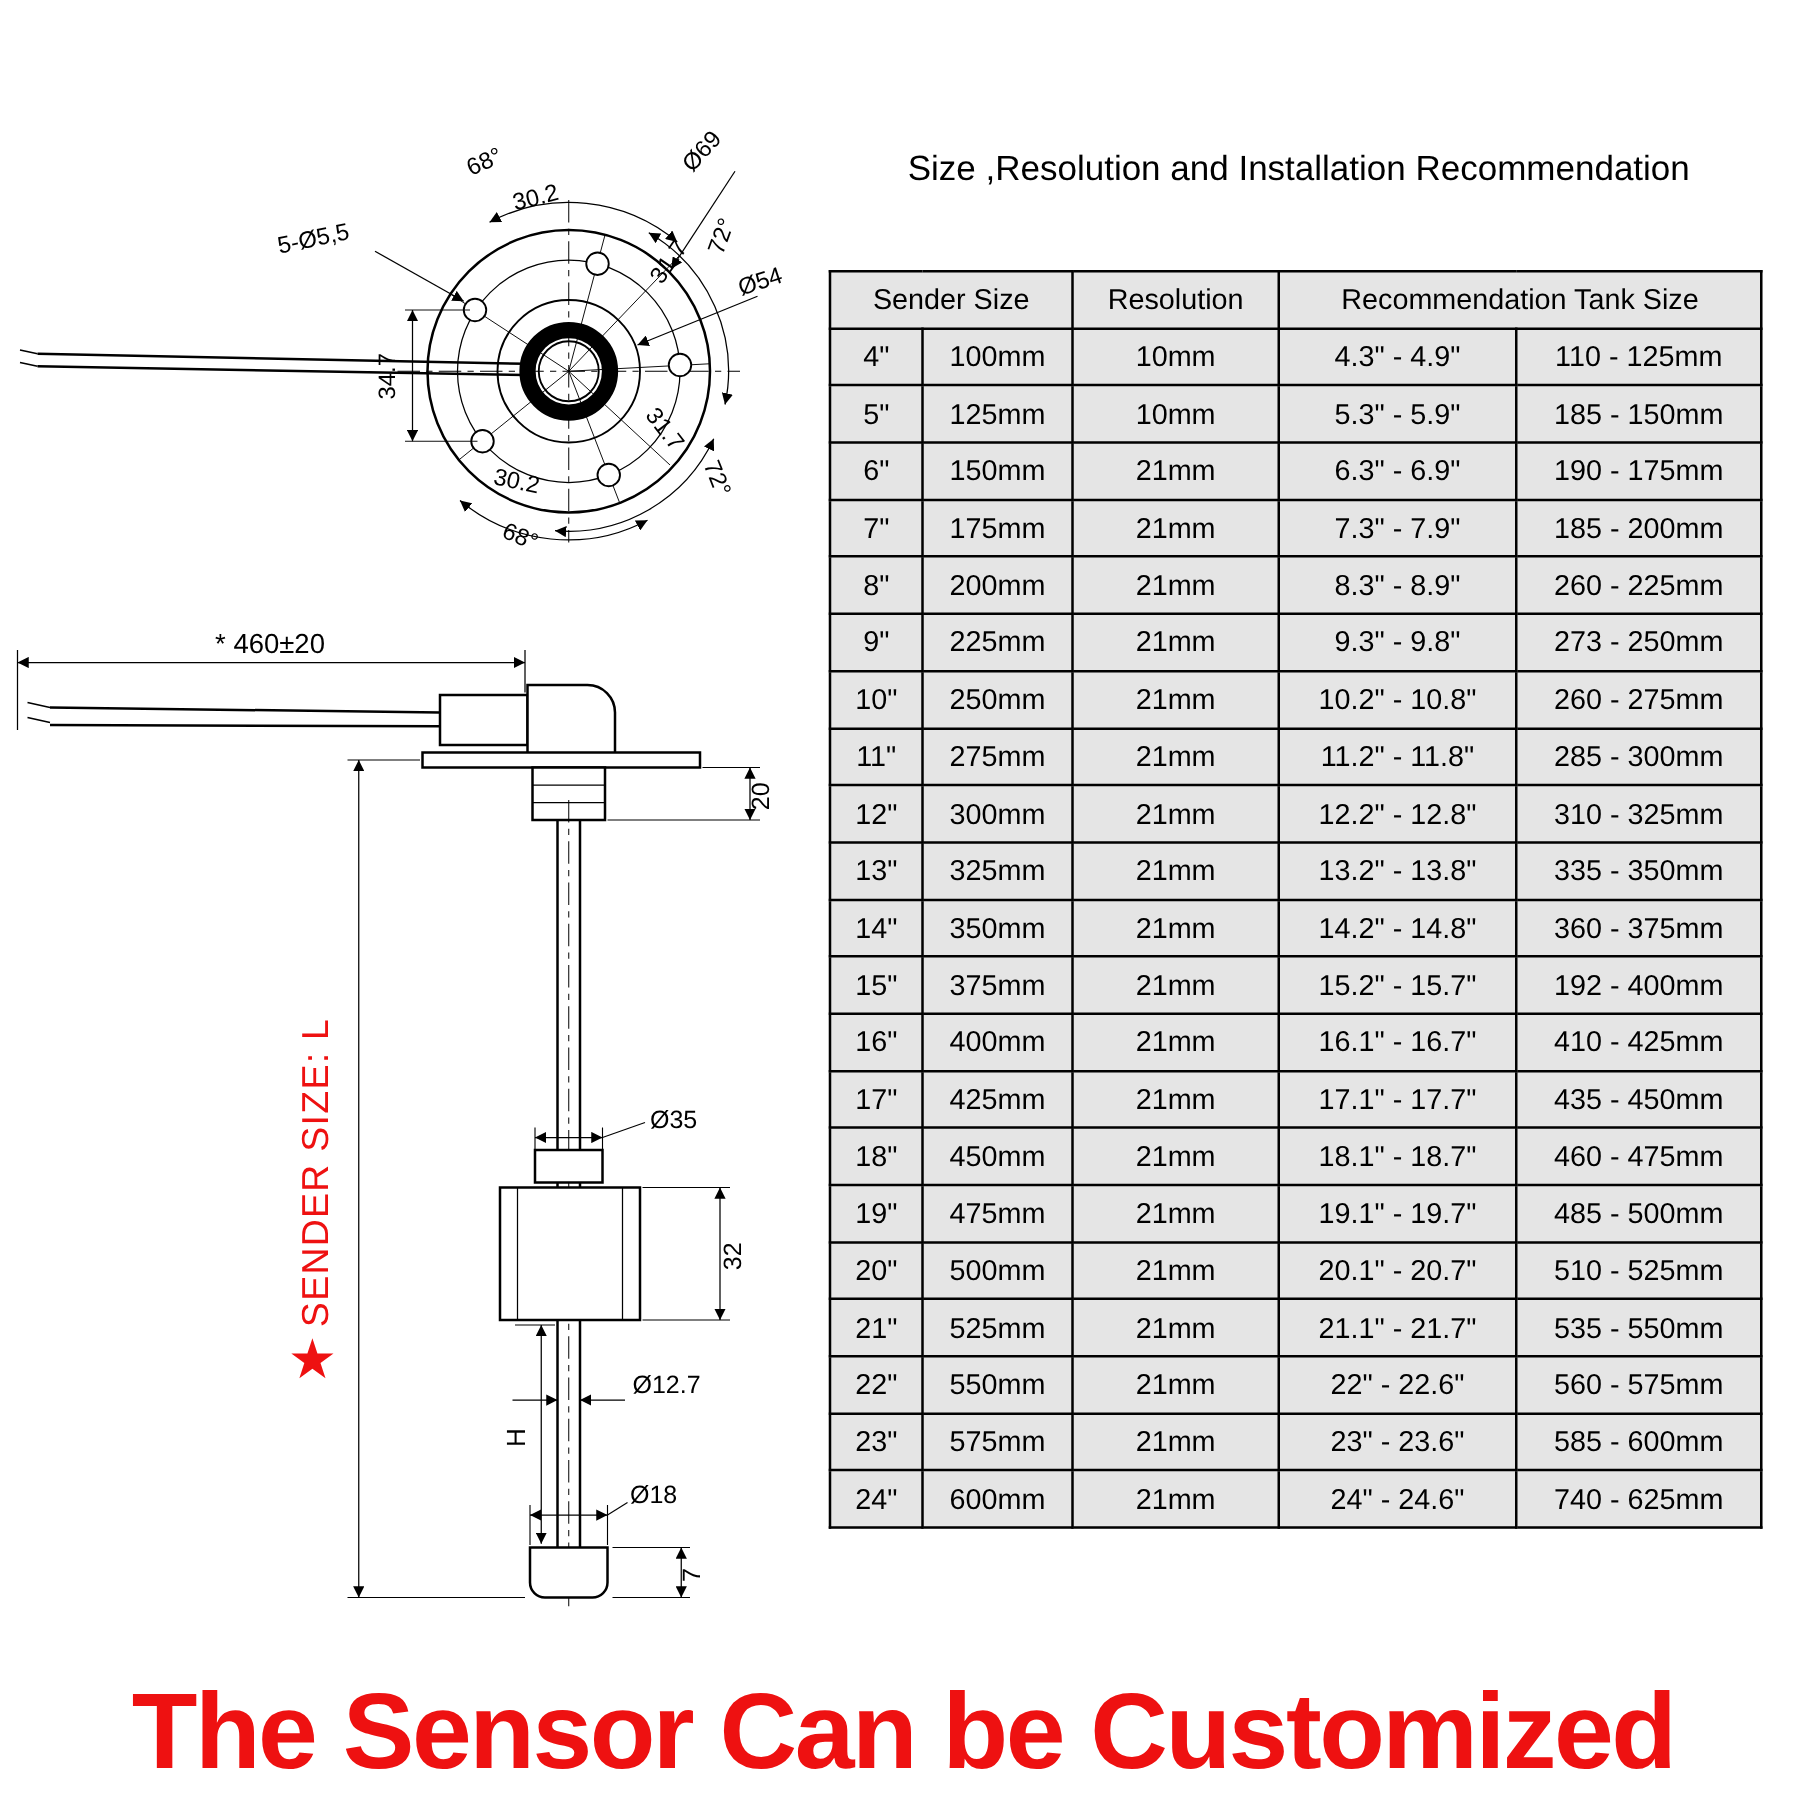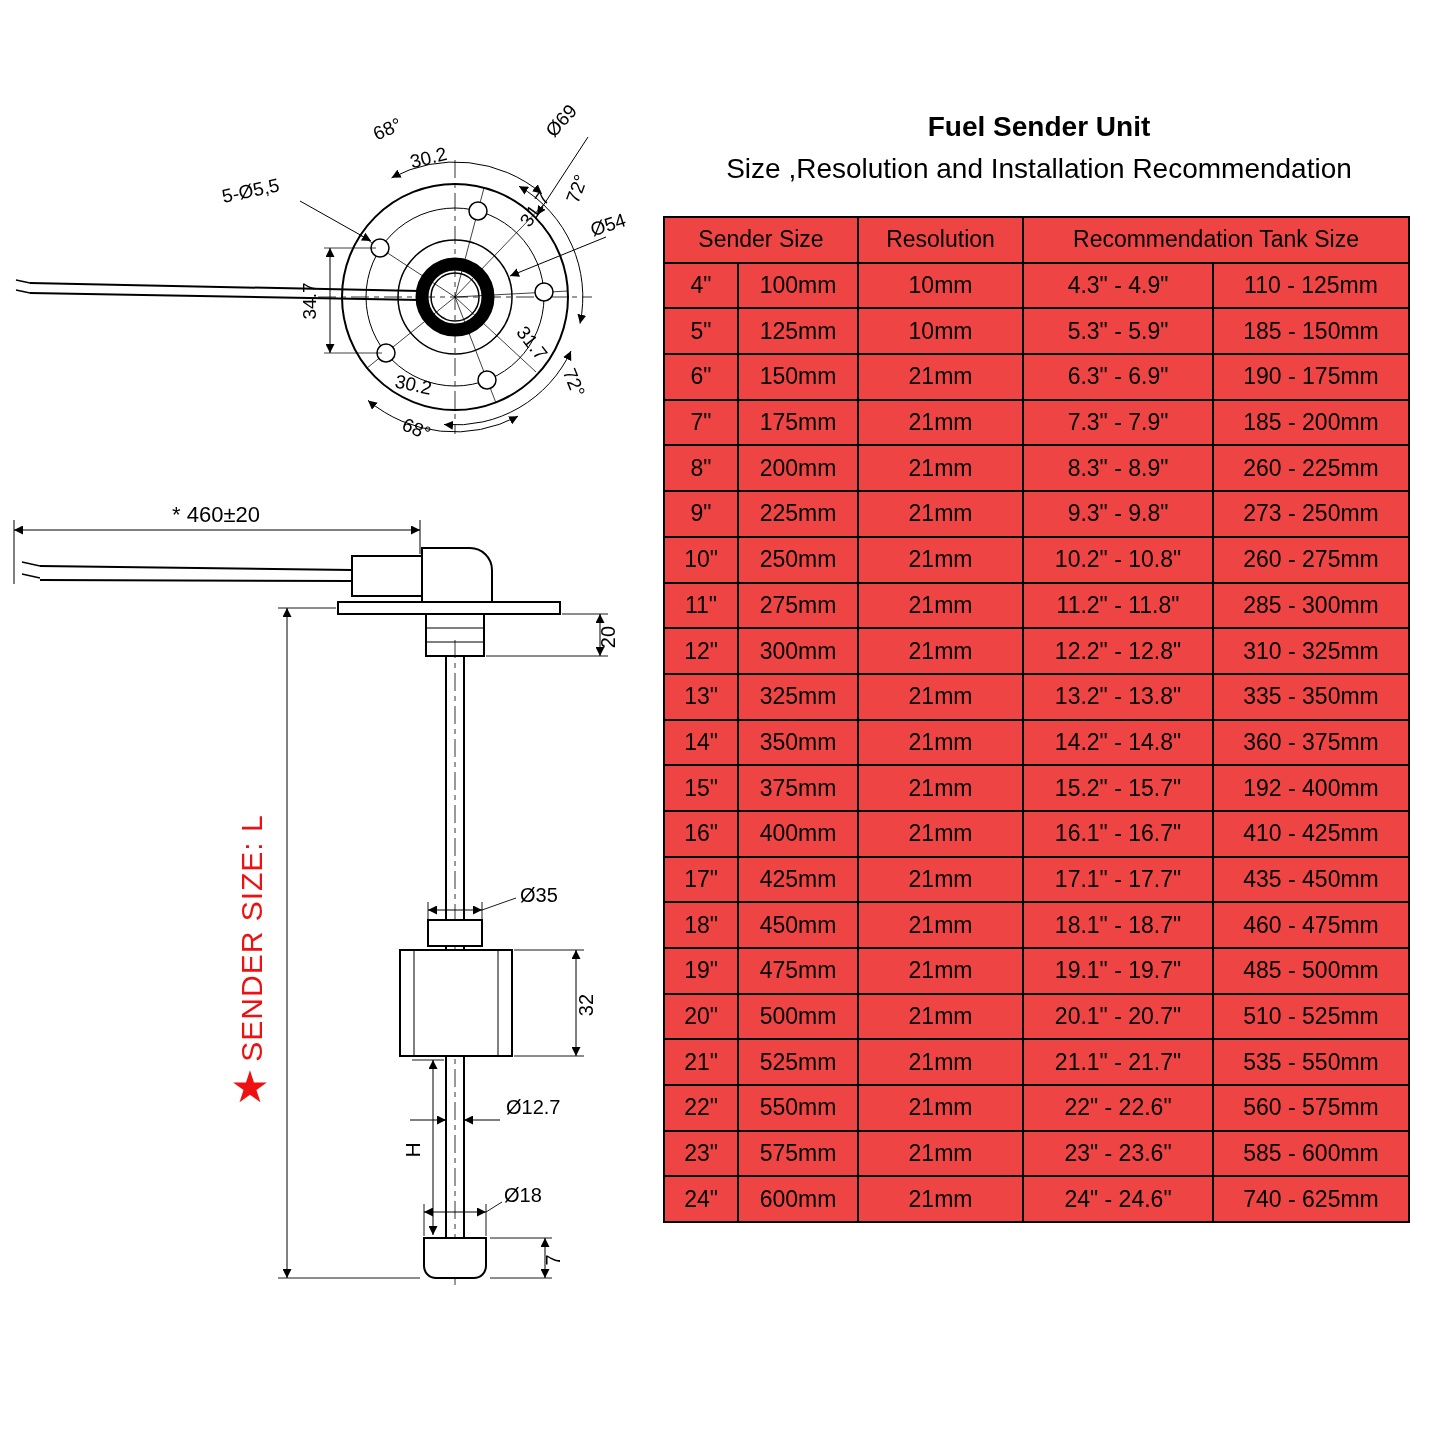"Fuel Sender Unit" div.title-line1 { html: <div>Fuel Sender Unit</div> -> none }
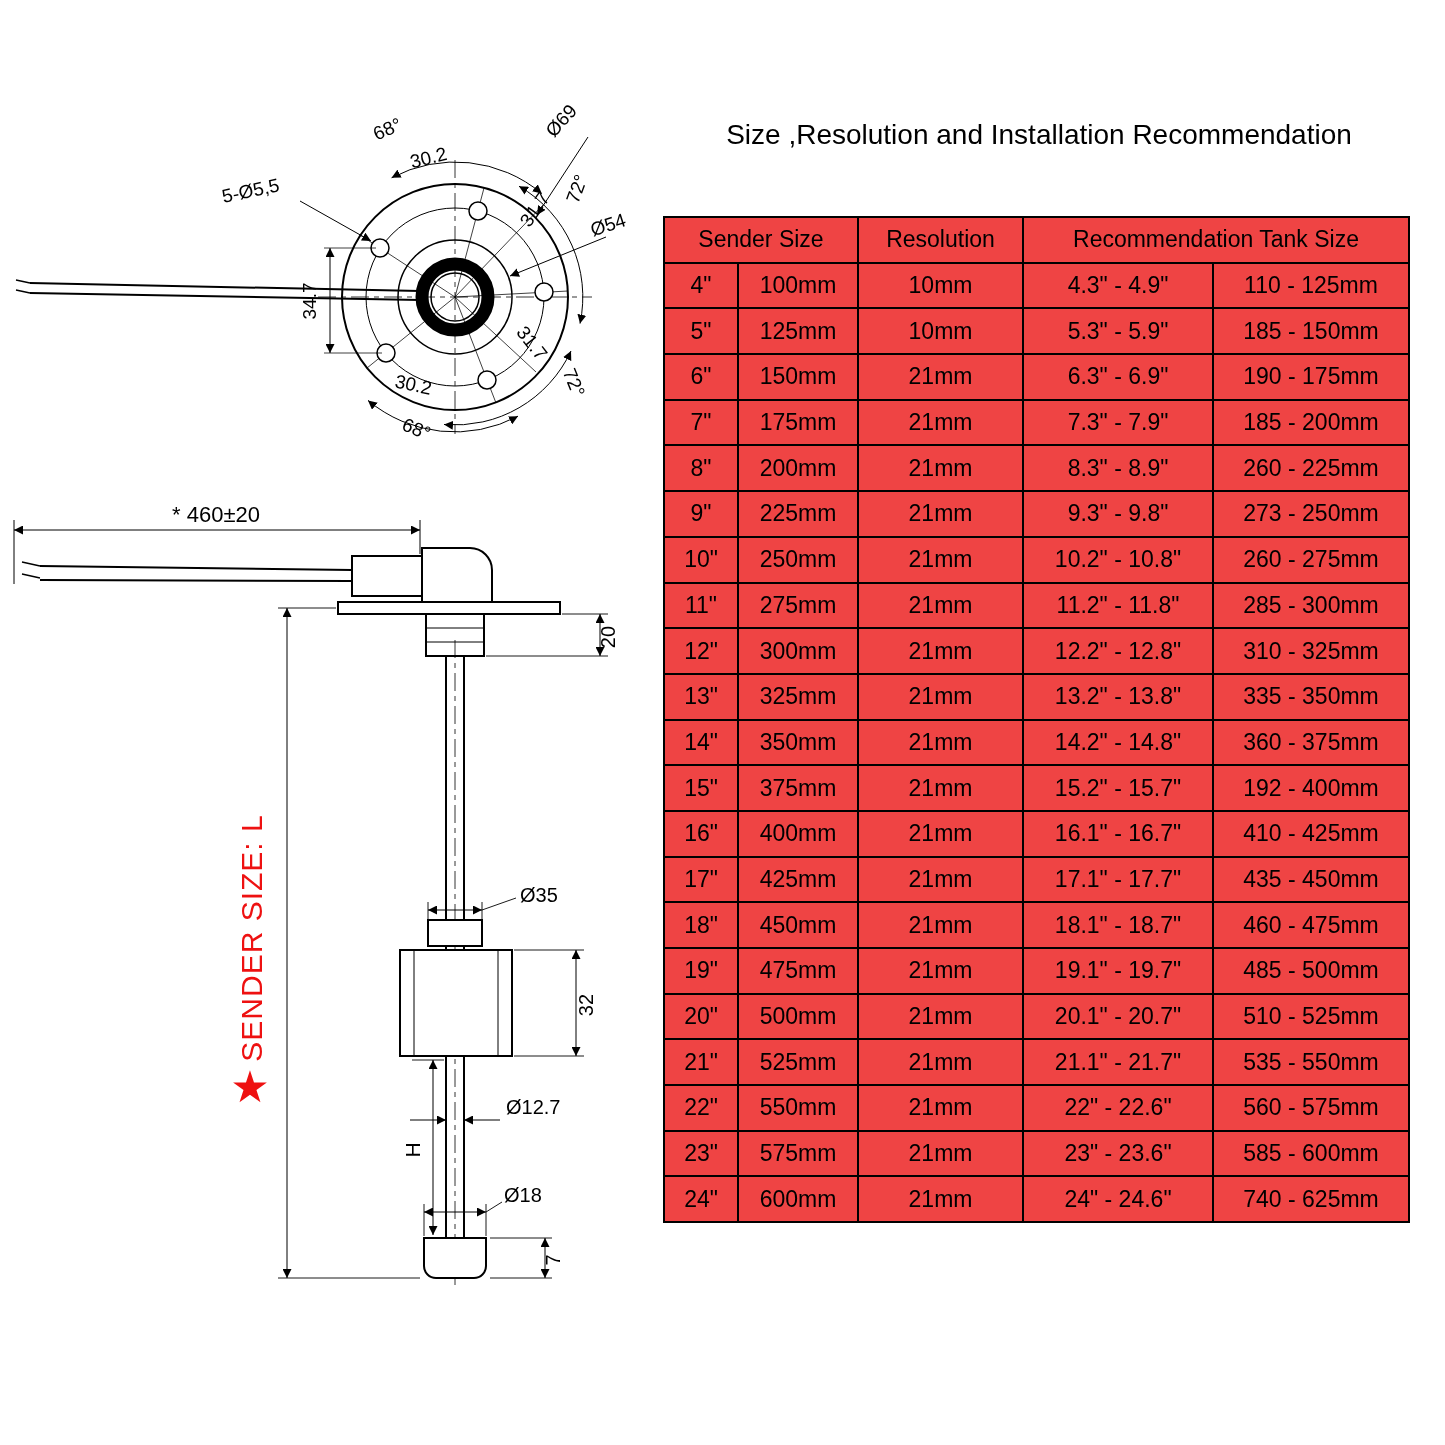"Sender Size" .spec-table { background: #ef4444 -> #e5e5e5 }
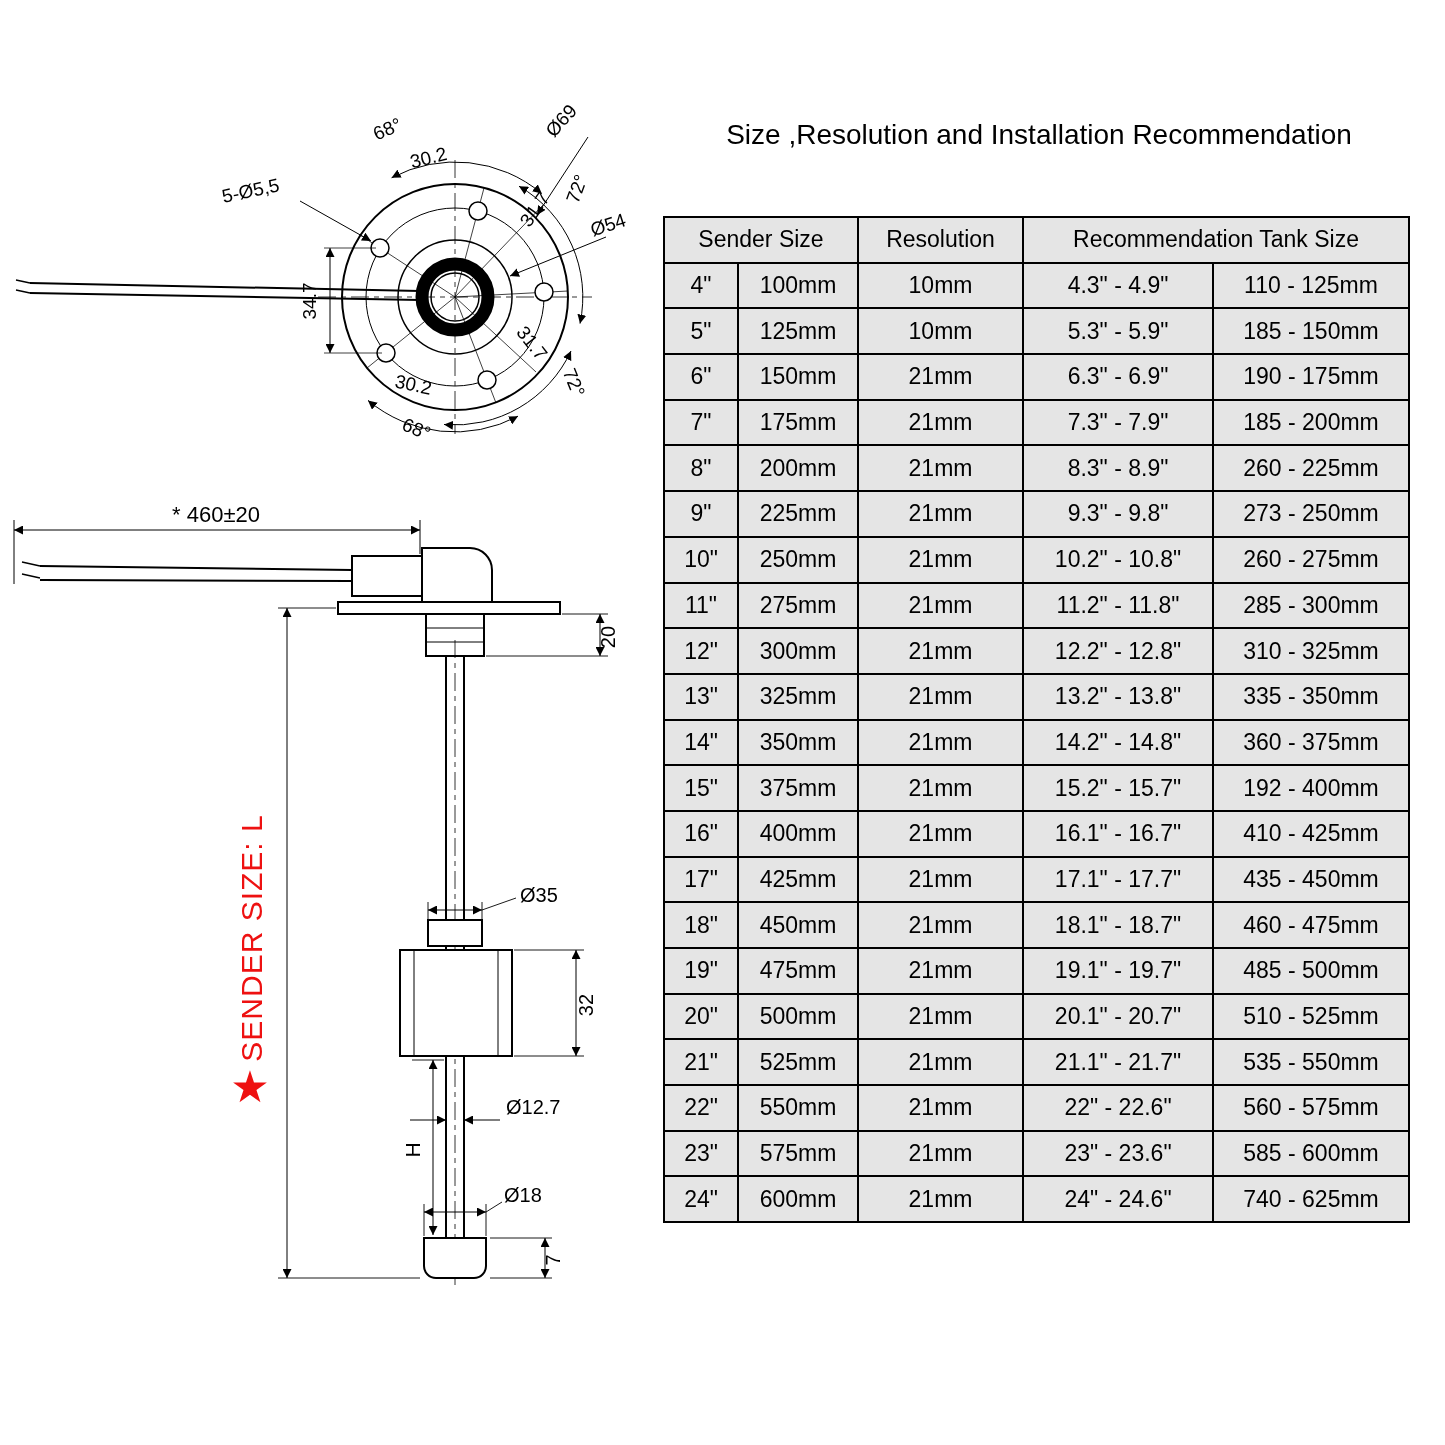"The Sensor Can be Customized" div.footer-text { html: none -> <div>The Sensor Can be Customized</div> }
